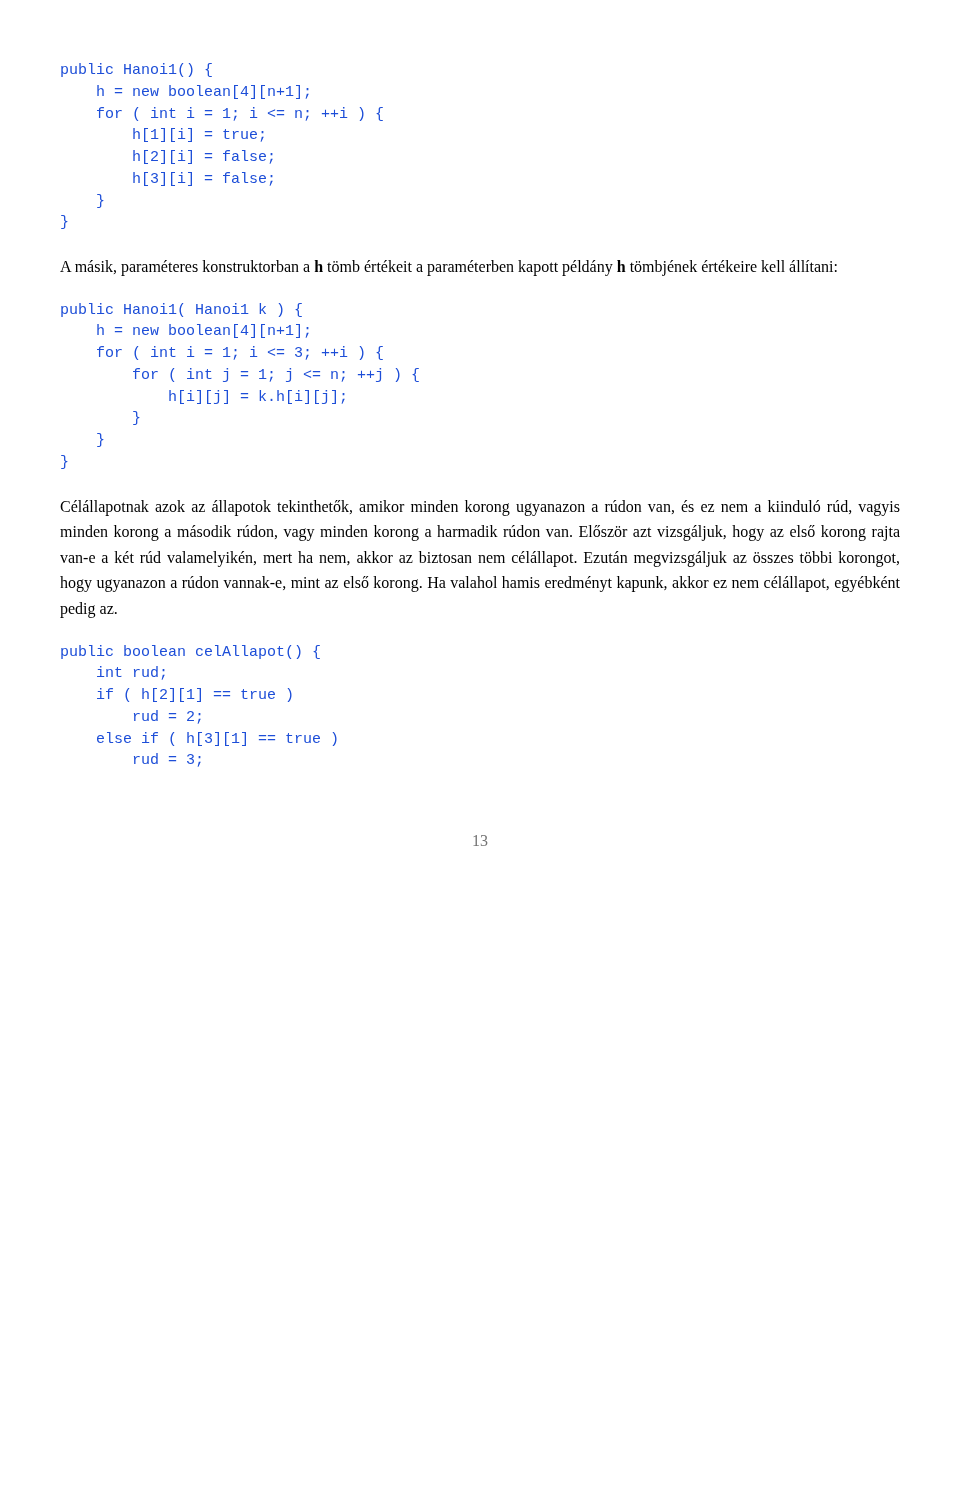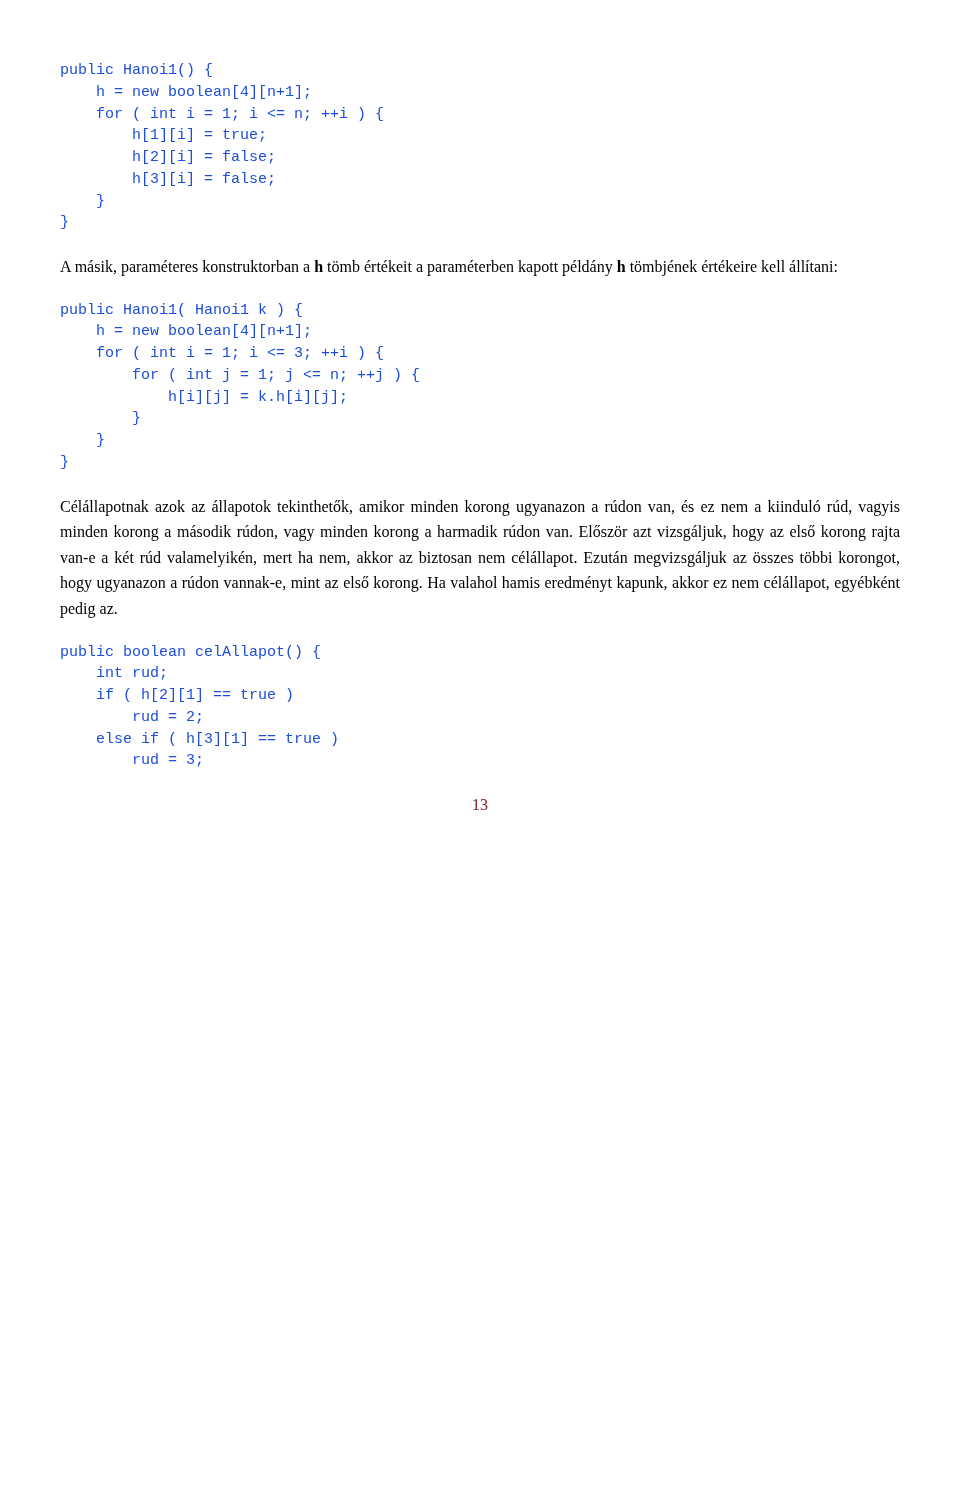"13" .page-number { color: #7f1d1d -> #737373; margin-top: 24px -> 60px }
